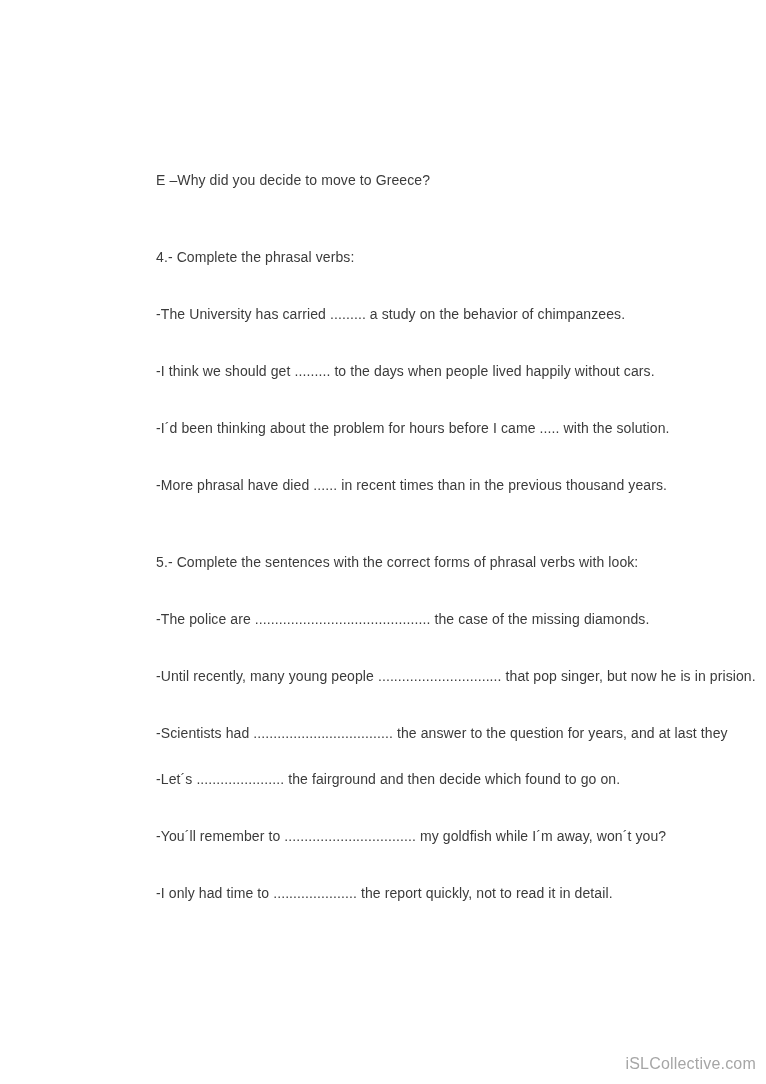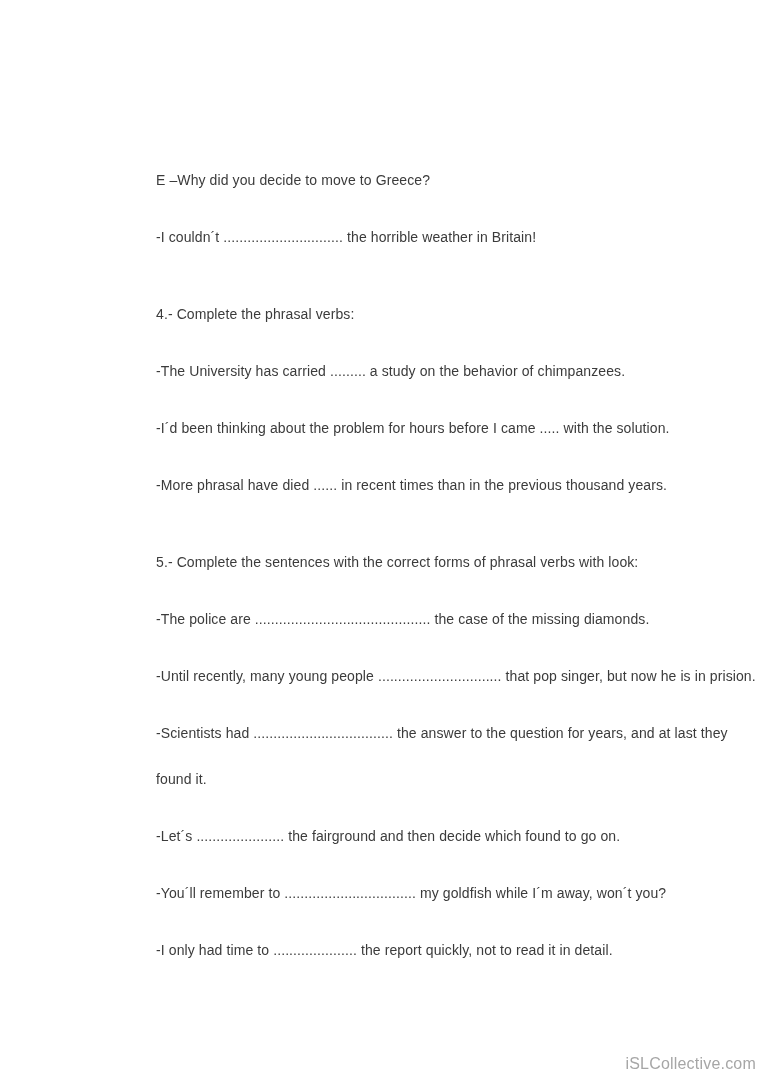"-I couldn´t" p.line { html: <p>-I couldn´t .............................. the horrible weather in Britain!</p> -> none }
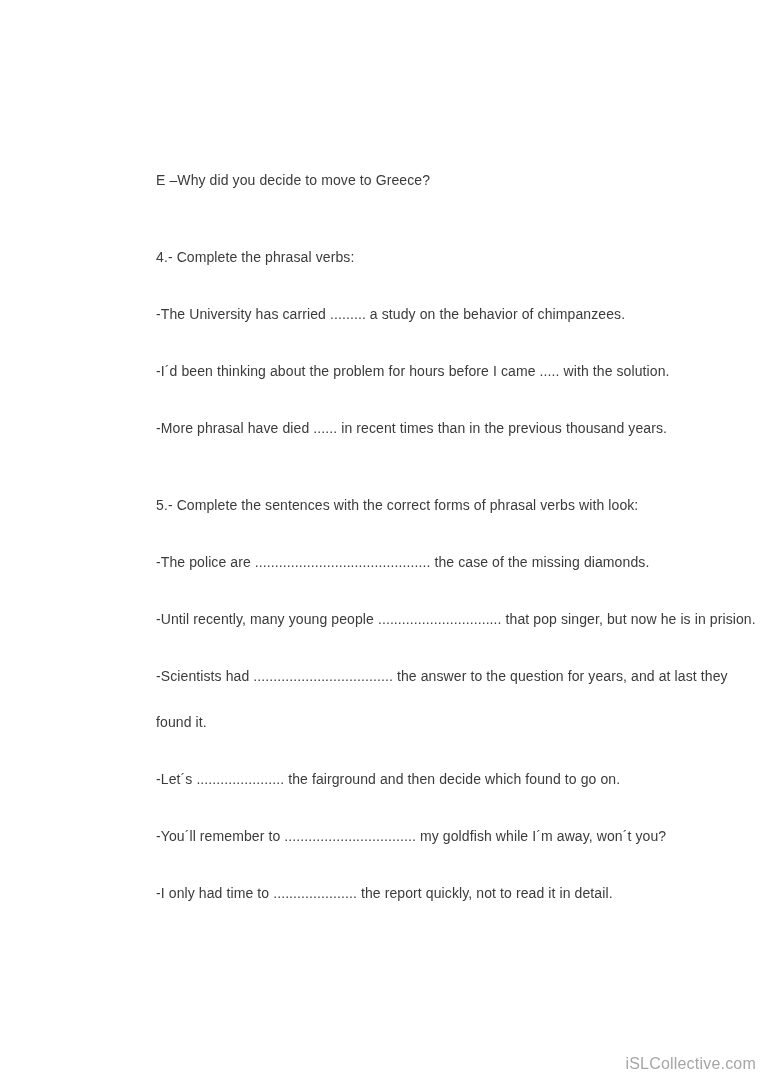"-I think we should get" p.line { html: none -> <p>-I think we should get ......... to the days when people lived happily without cars.</p> }
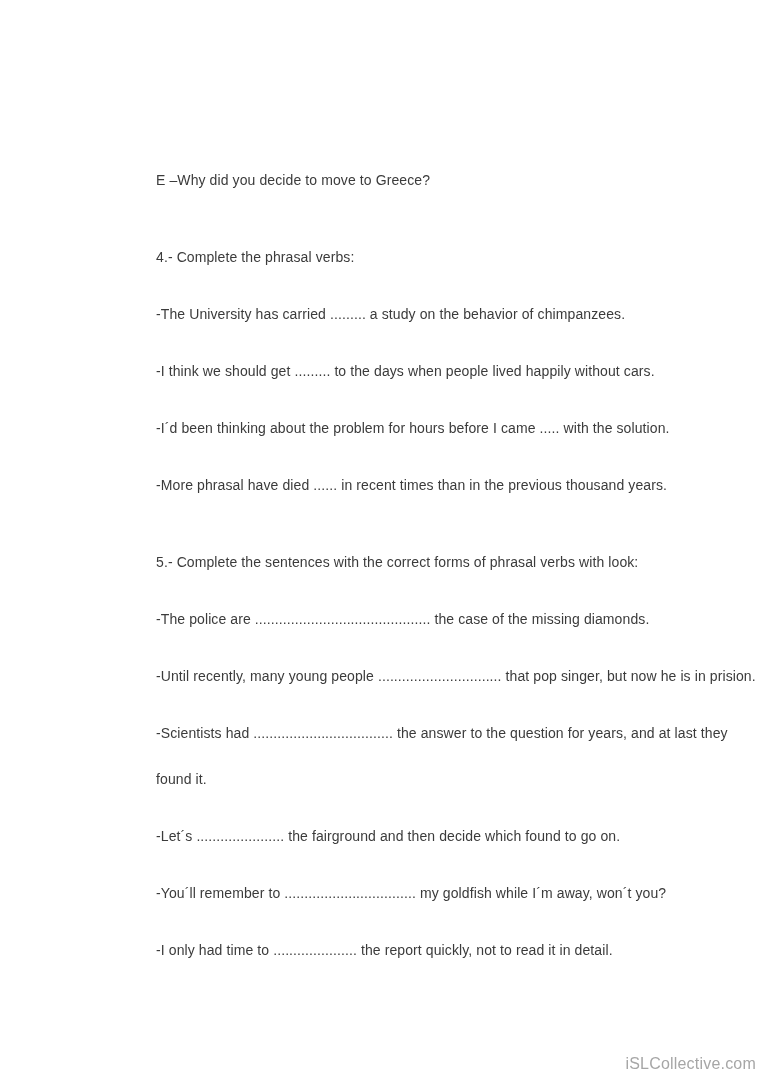"found it." p.line { html: <p>found it.</p> -> none }
